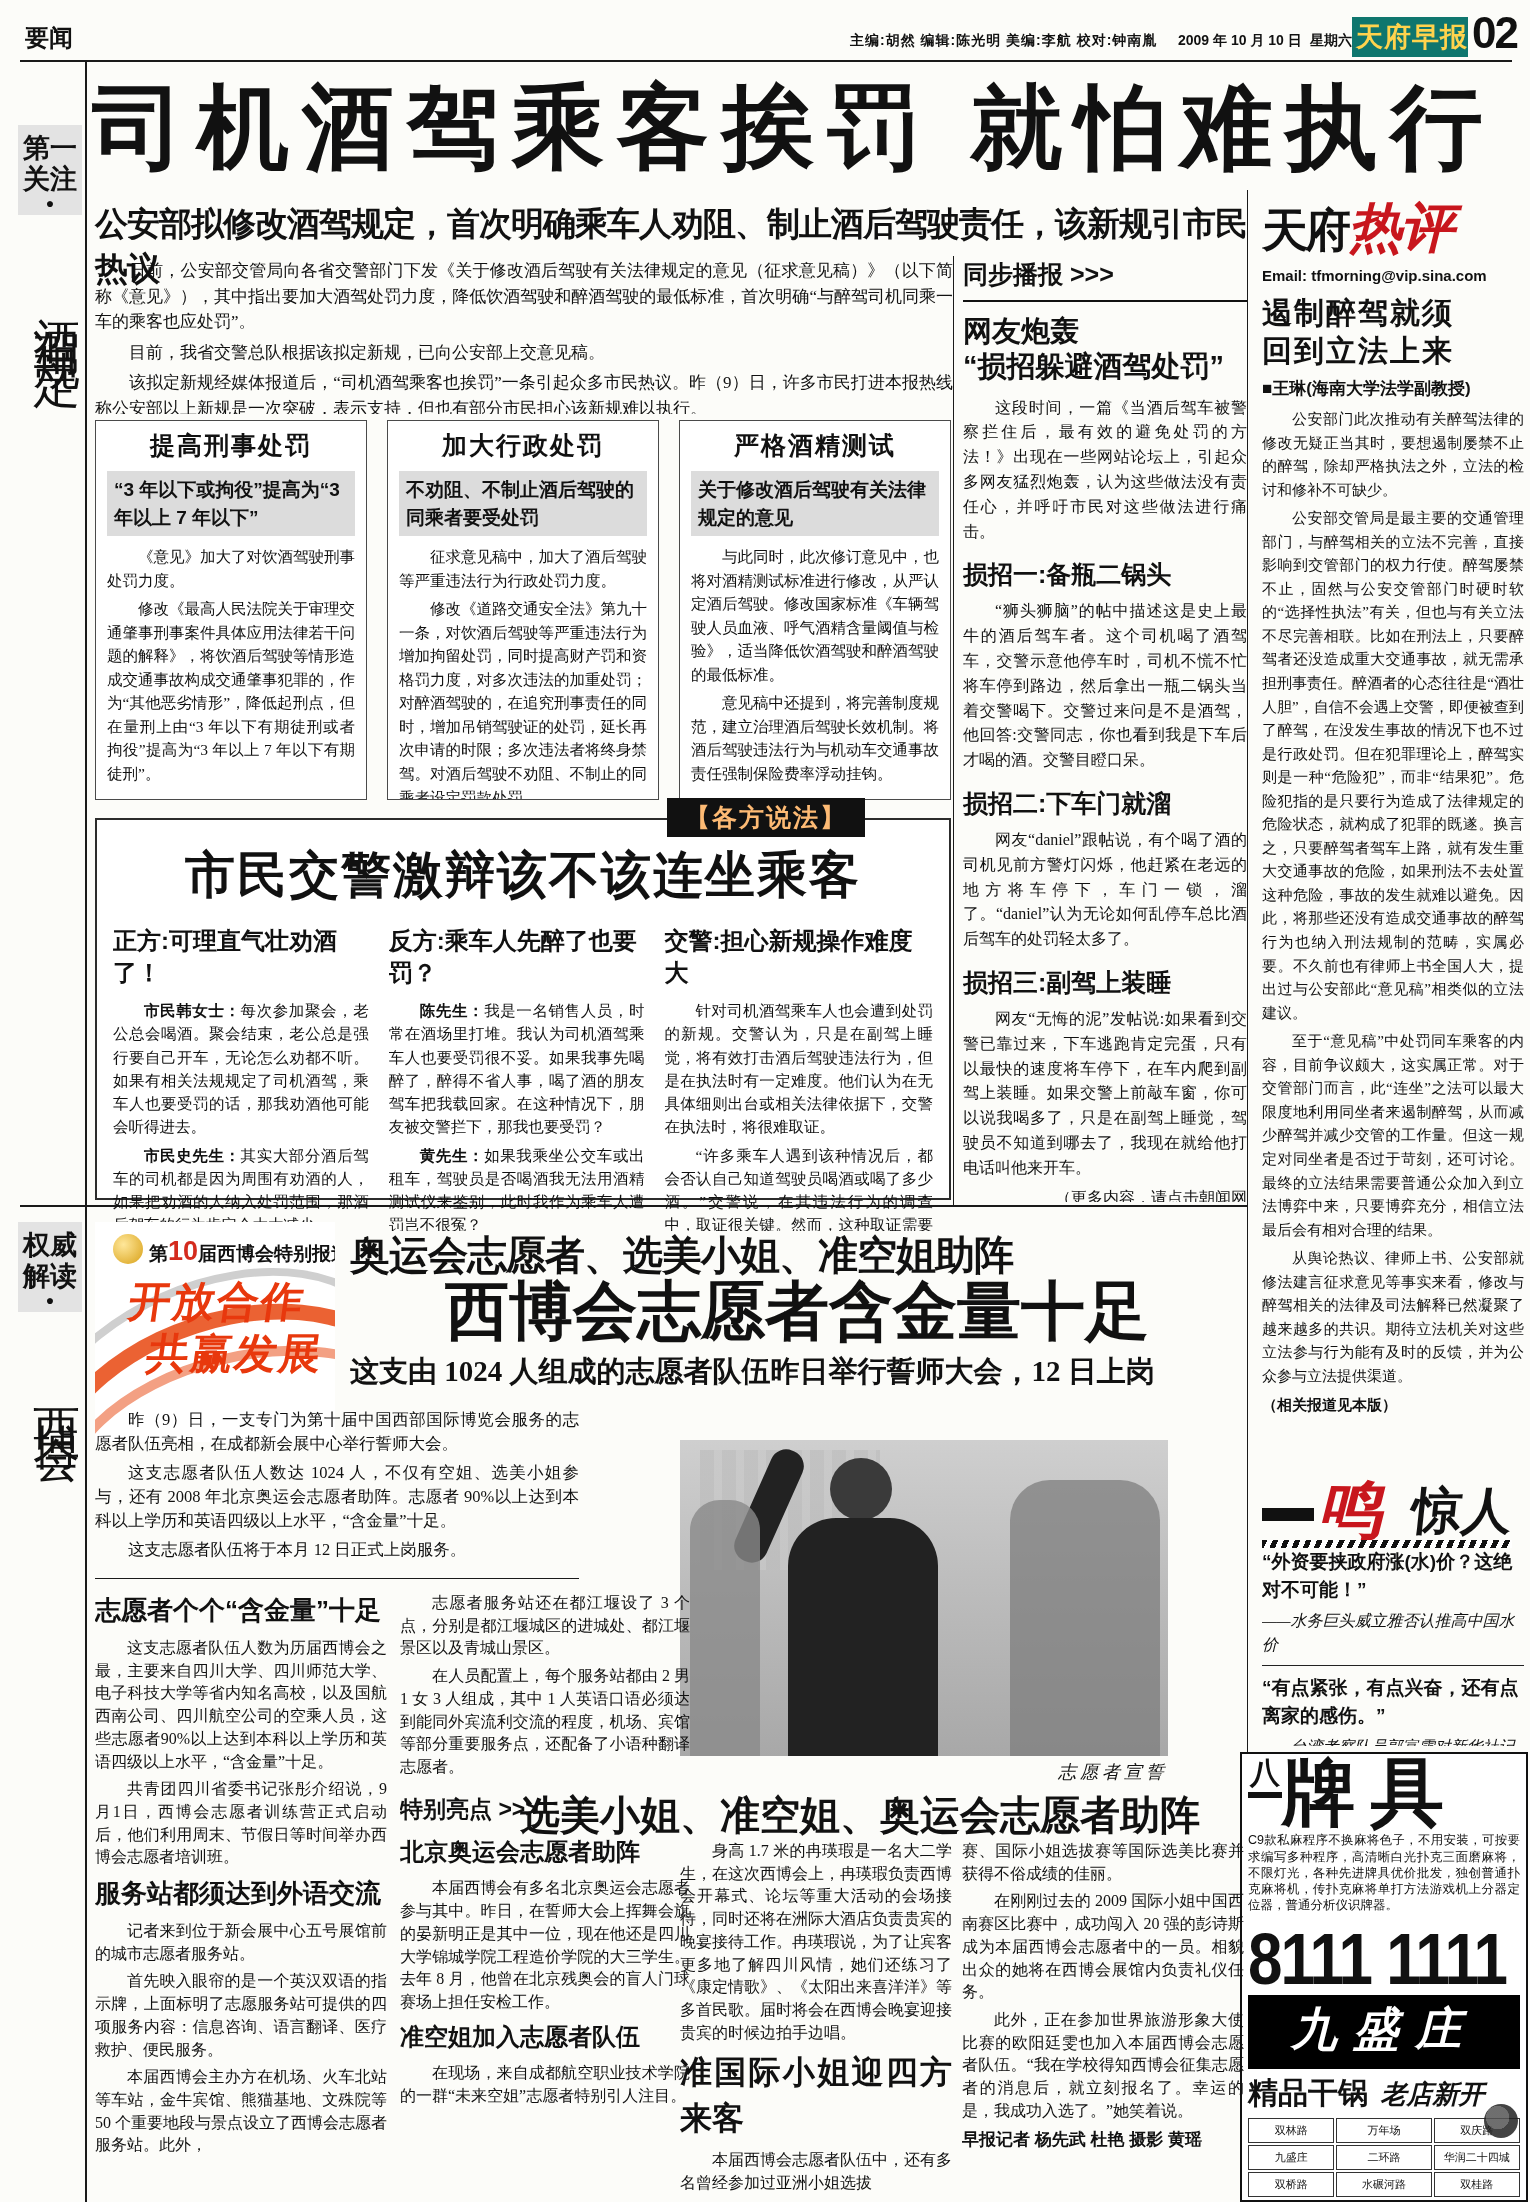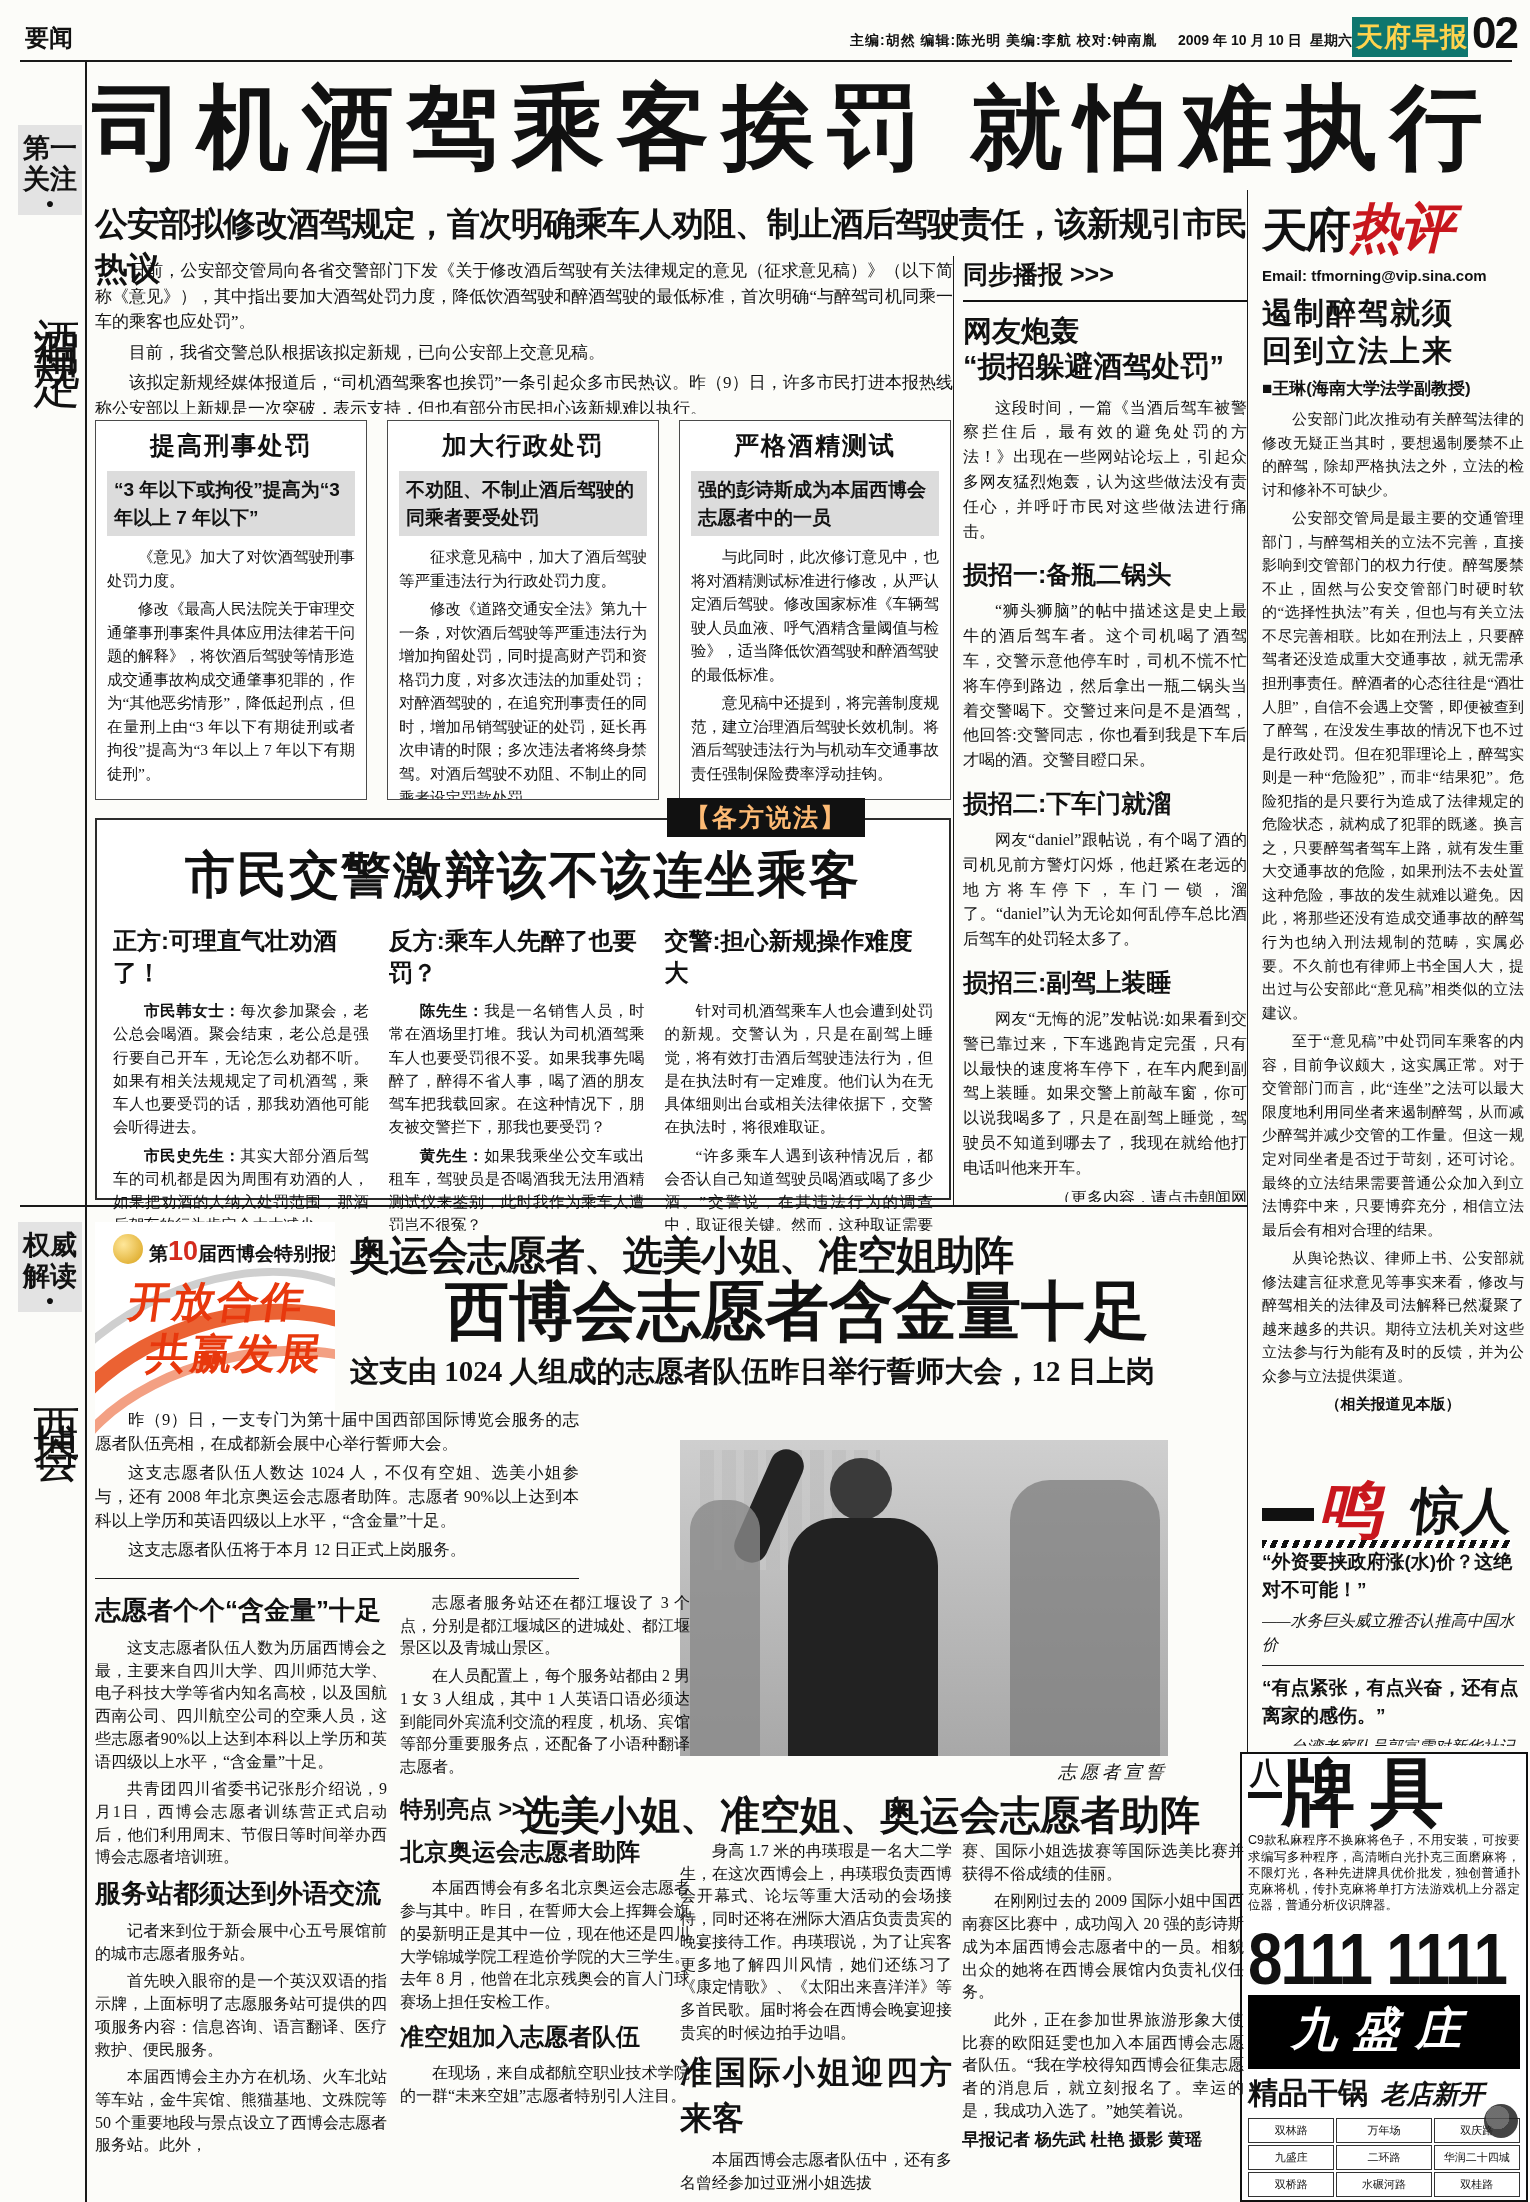"强的彭诗斯成为本届西博会志愿者中的一员" div.sub { text: 强的彭诗斯成为本届西博会志愿者中的一员 -> 关于修改酒后驾驶有关法律规定的意见 }
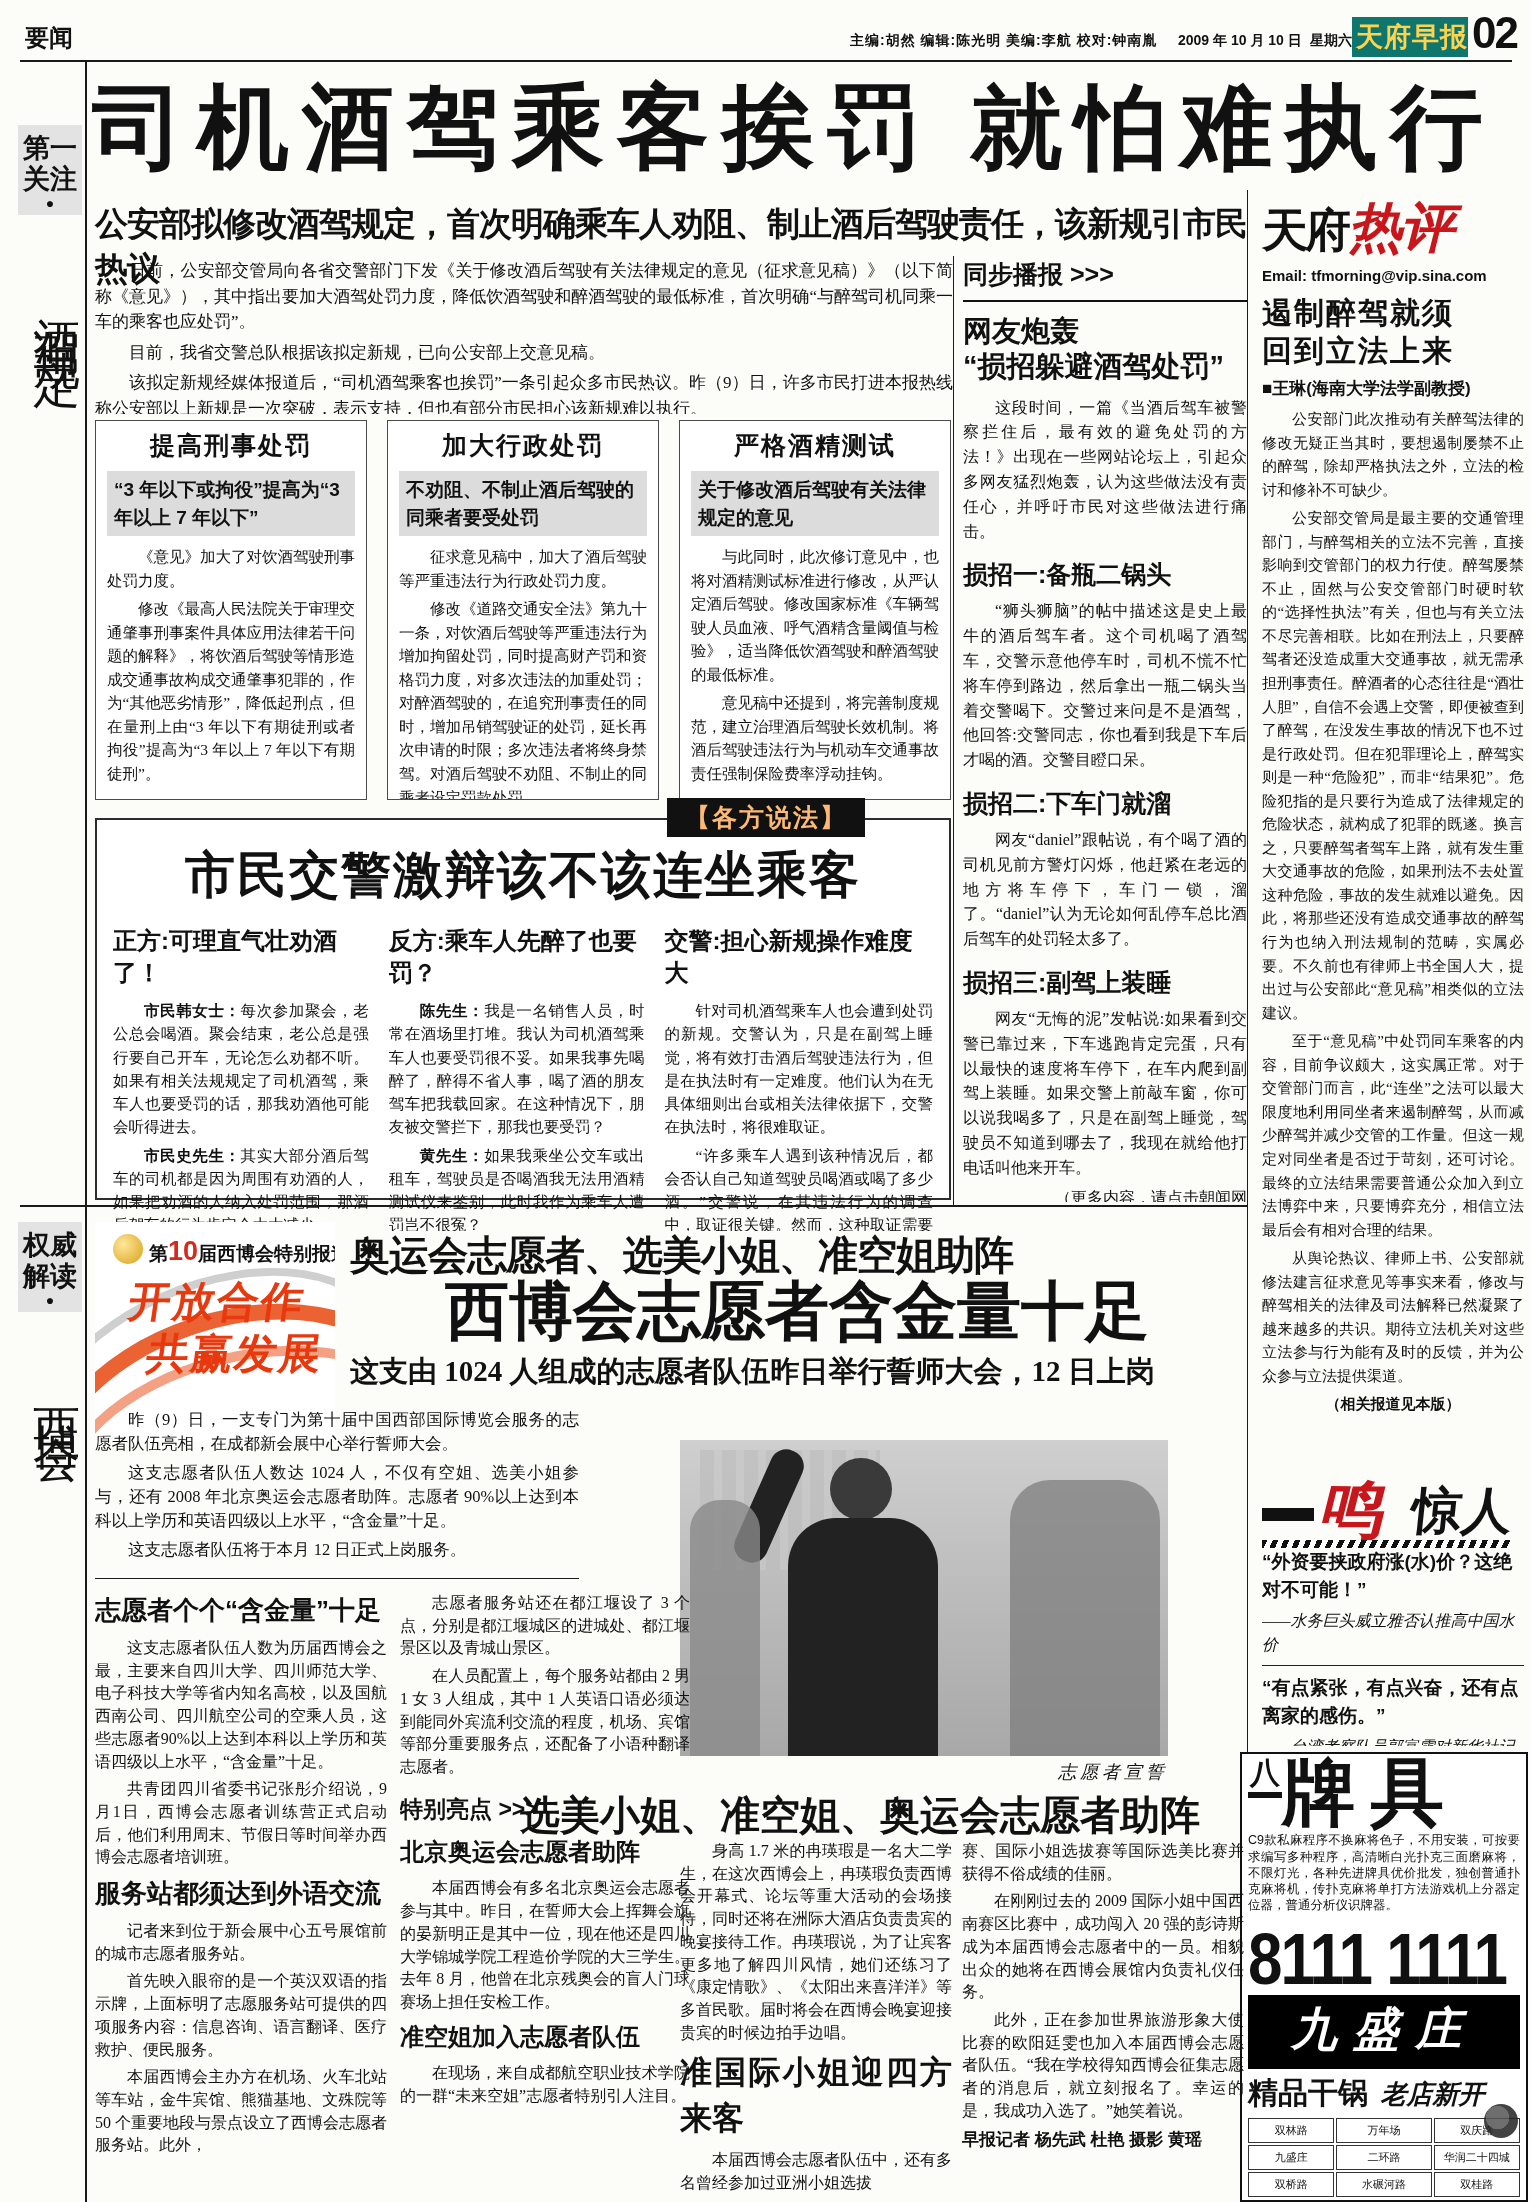"（相关报道见本版）" div.b { font-family: Liberation Serif, serif -> Liberation Sans, sans-serif; text-align: center -> left }
